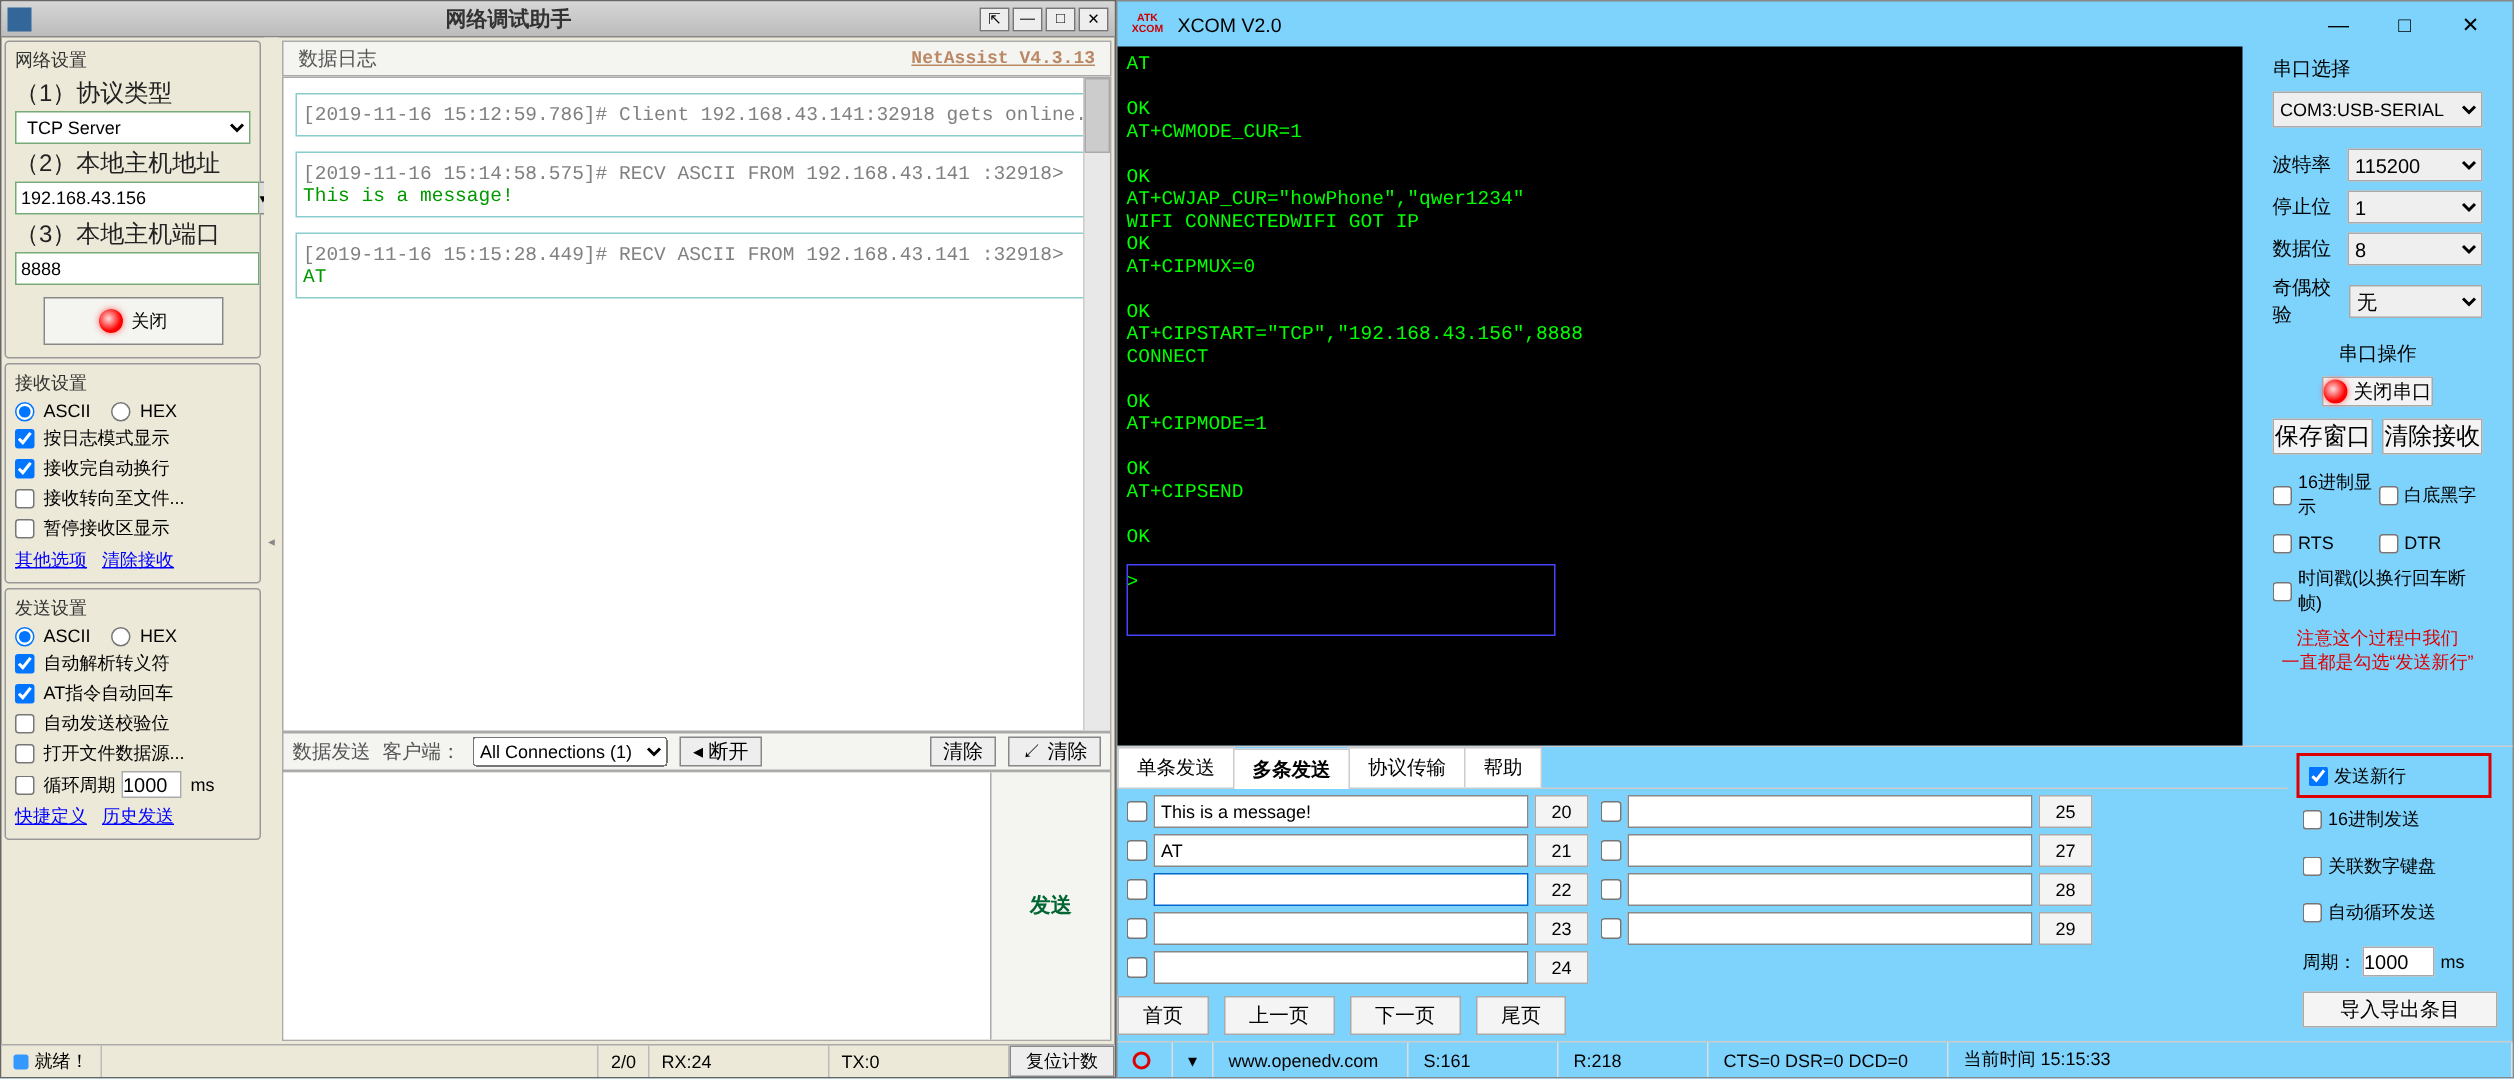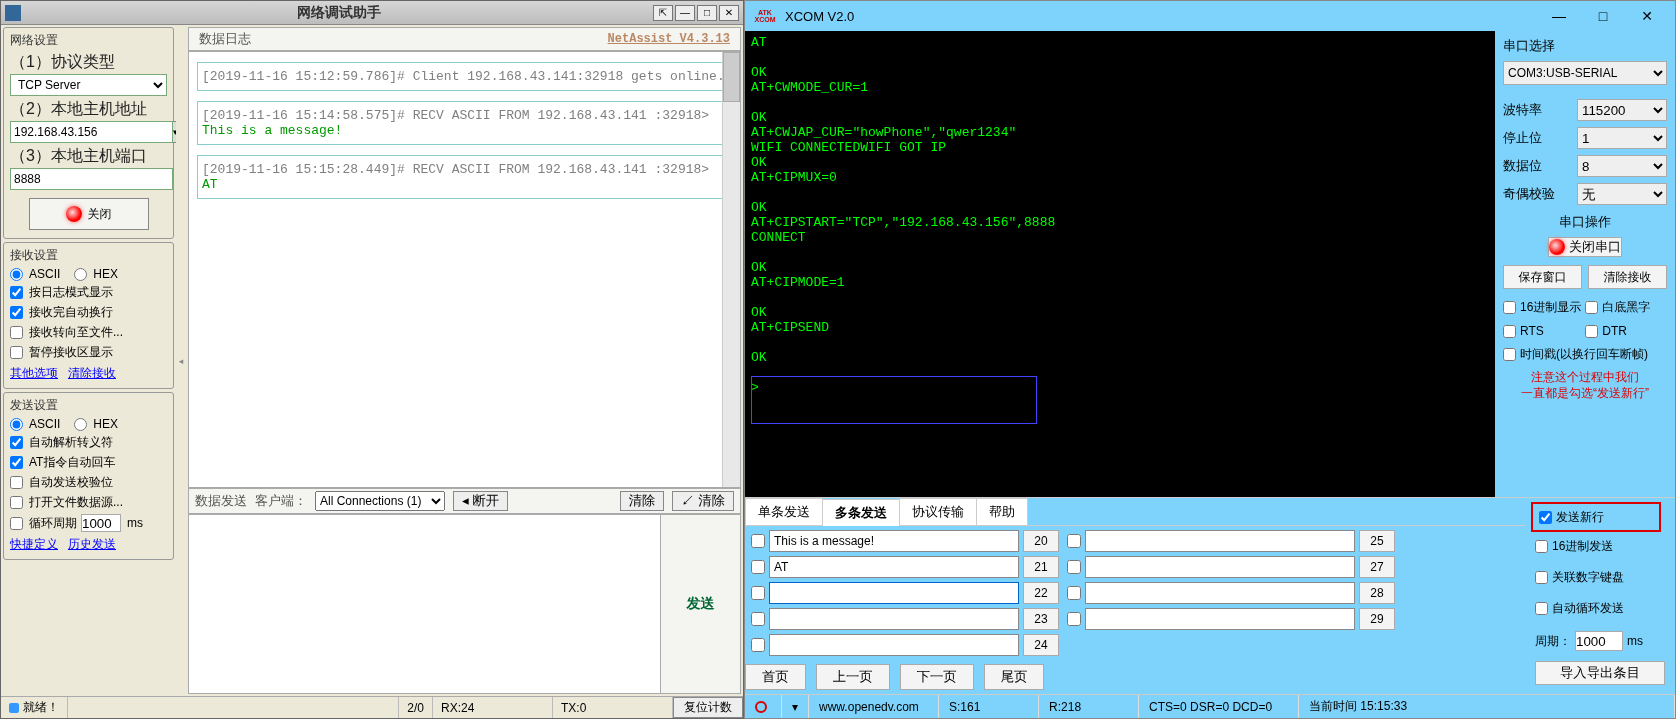"串口选择" .right-panel { padding: 6px 8px -> 6px 20px }
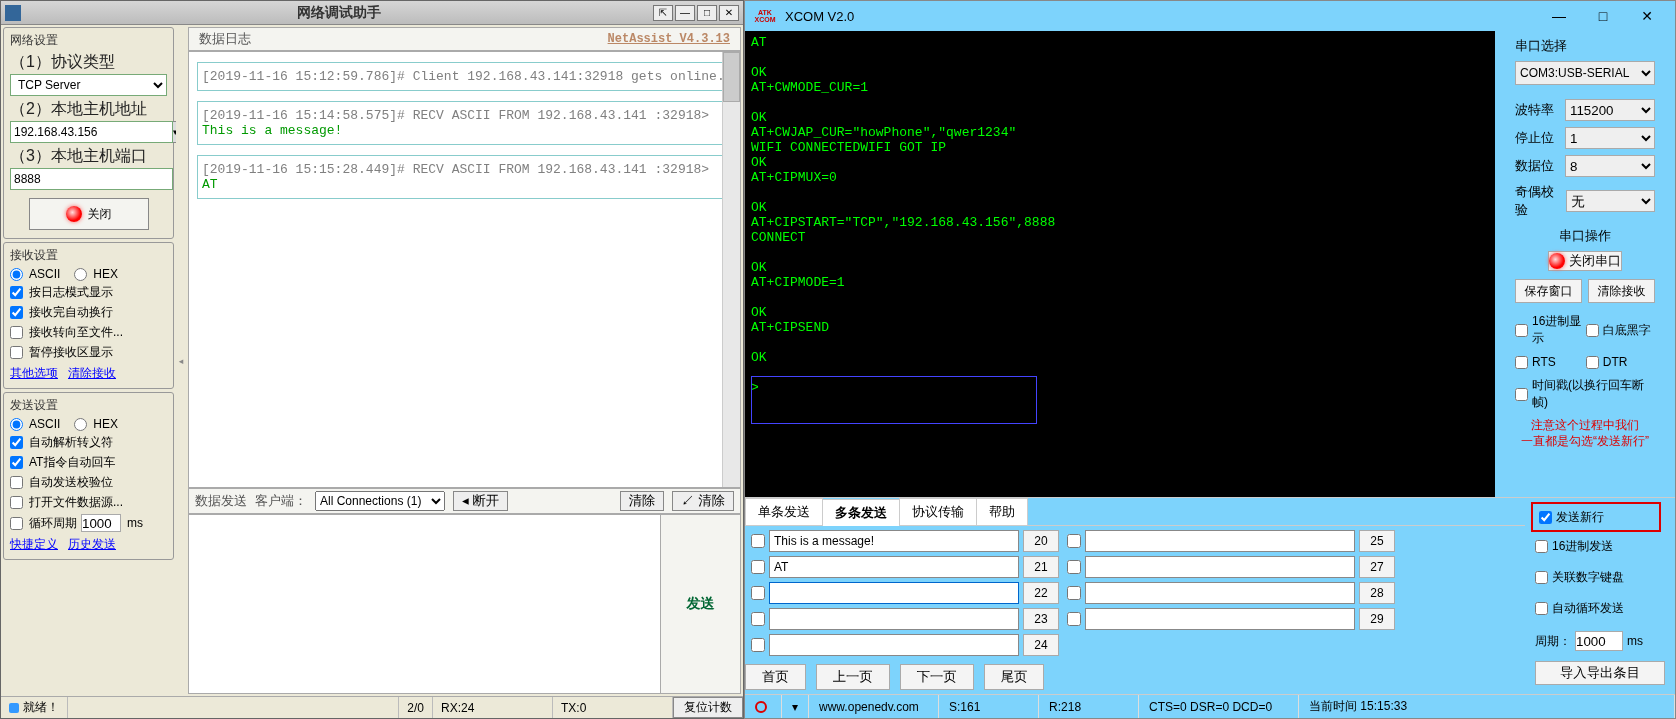"保存窗口" .rp-btn-row .b { font-size: 12px -> 16px }
